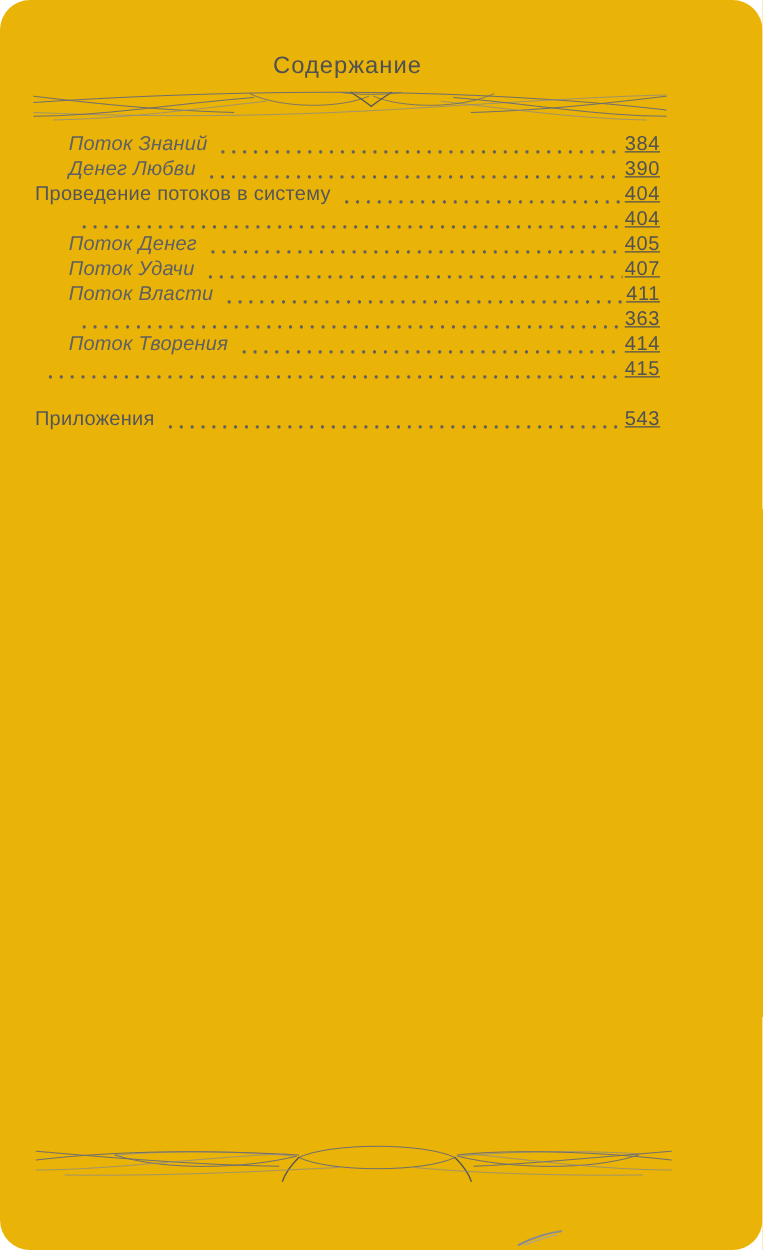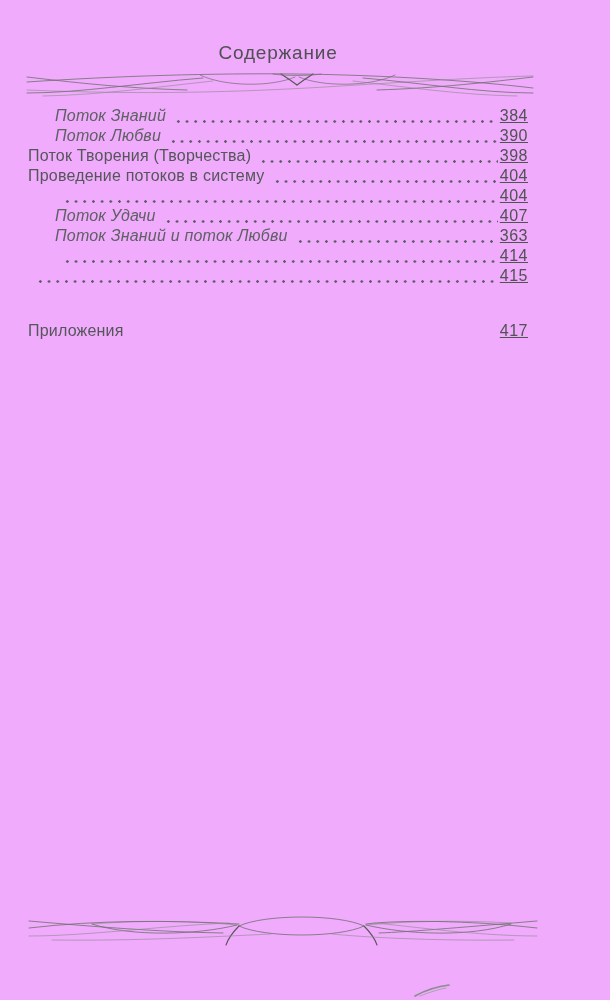"Содержание" .page { background: #f0abfc -> #eab308; border-radius: none -> 24px }
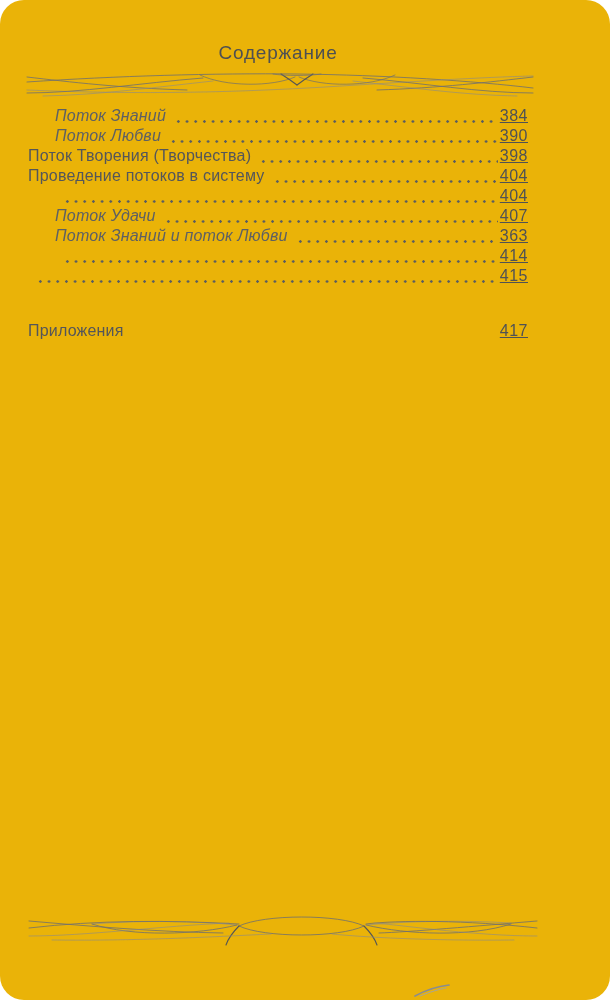"Поток Любви" span.toc-label { text: Поток -> Денег }
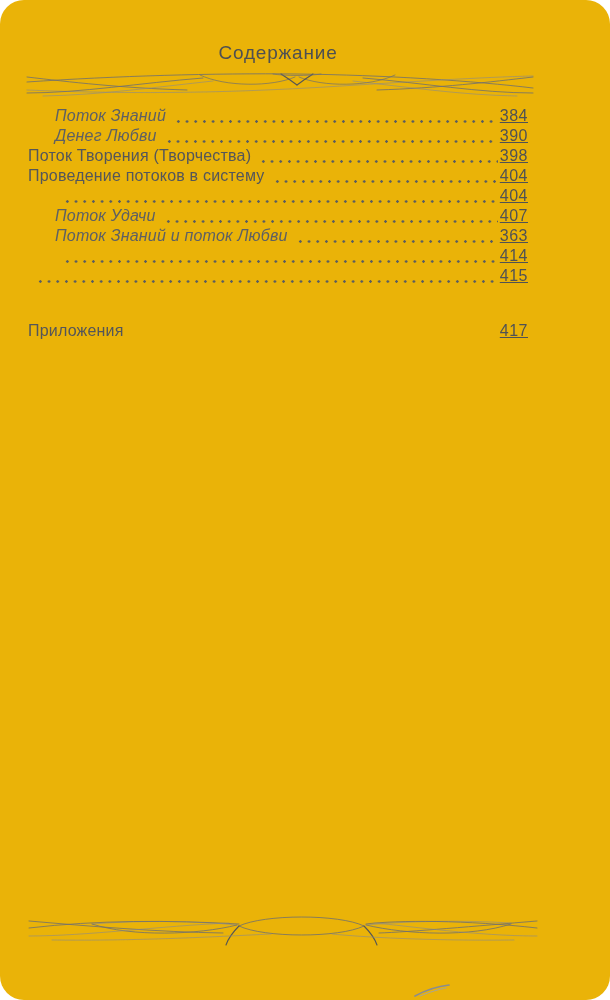"Поток Творения (Творчества)" div.toc-row { html: <div> <span>Поток Творения (Творчества)</span> <span></span> <span>398</span> </div> -> none }
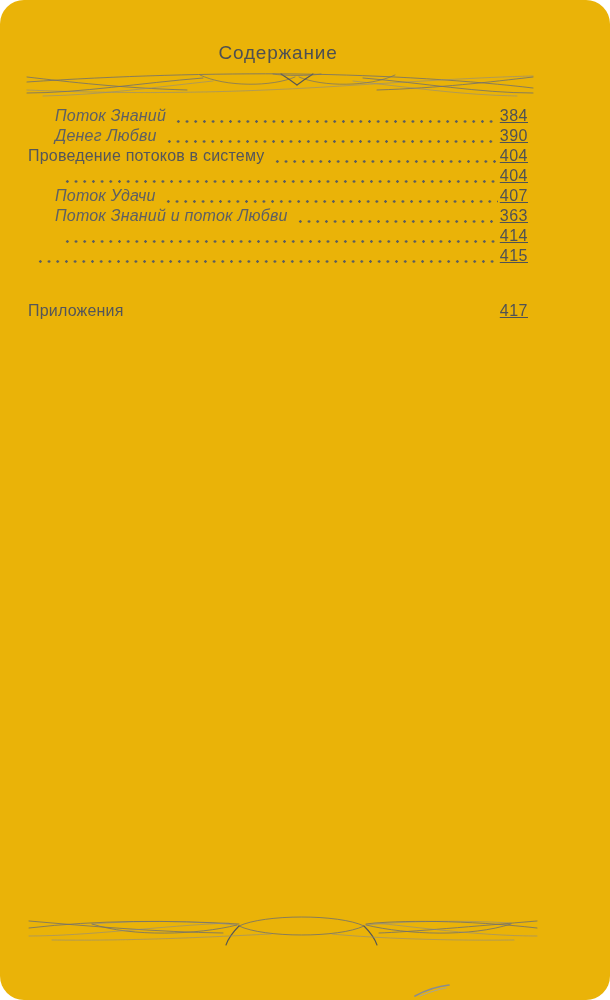"Поток Денег" div.toc-row { html: none -> <div> <span>Поток Денег</span> <span></span> <span>405</span> </div> }
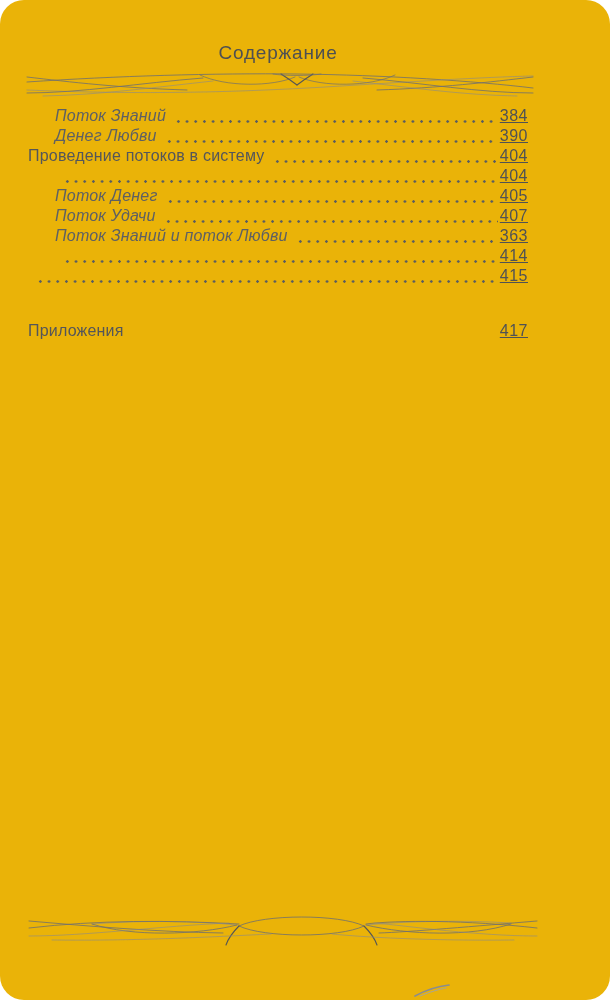"Поток Власти" div.toc-row { html: none -> <div> <span>Поток Власти</span> <span></span> <span>411</span> </div> }
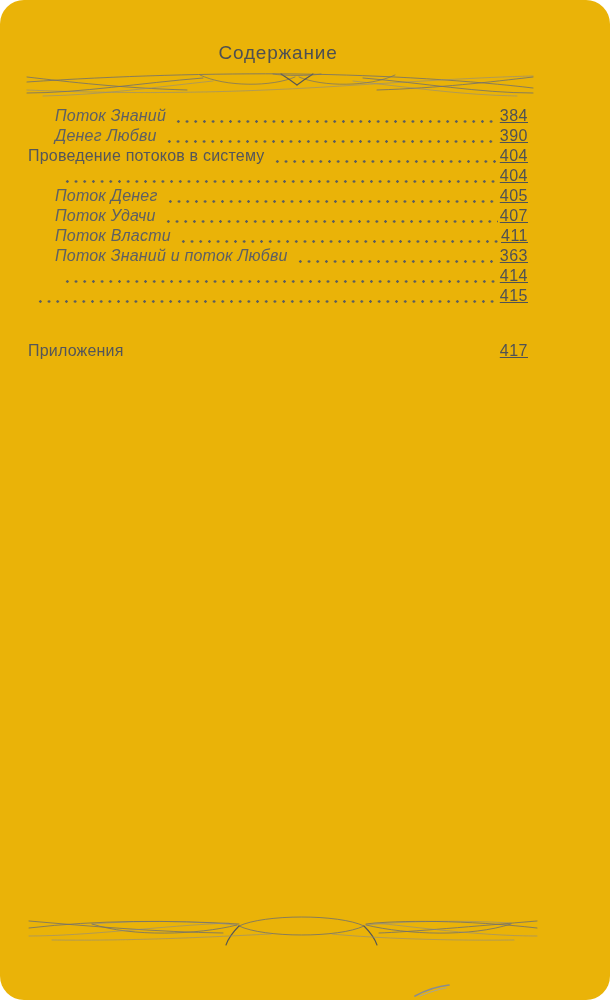"Поток Знаний и поток Любви" span.toc-label { html: <span>Поток Знаний и поток Любви</span> -> none }
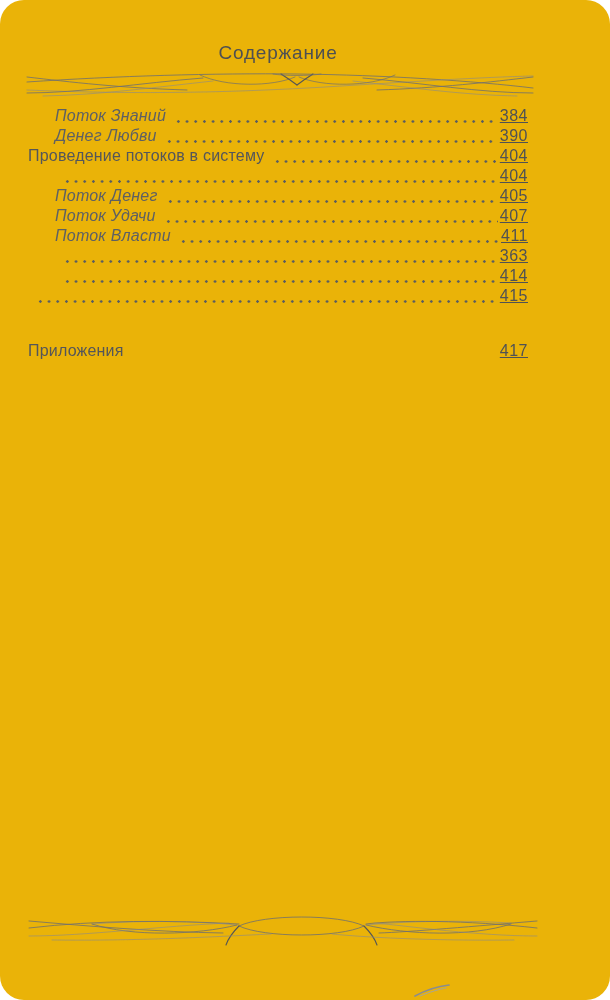"Поток Творения" span.toc-label { html: none -> <span>Поток Творения</span> }
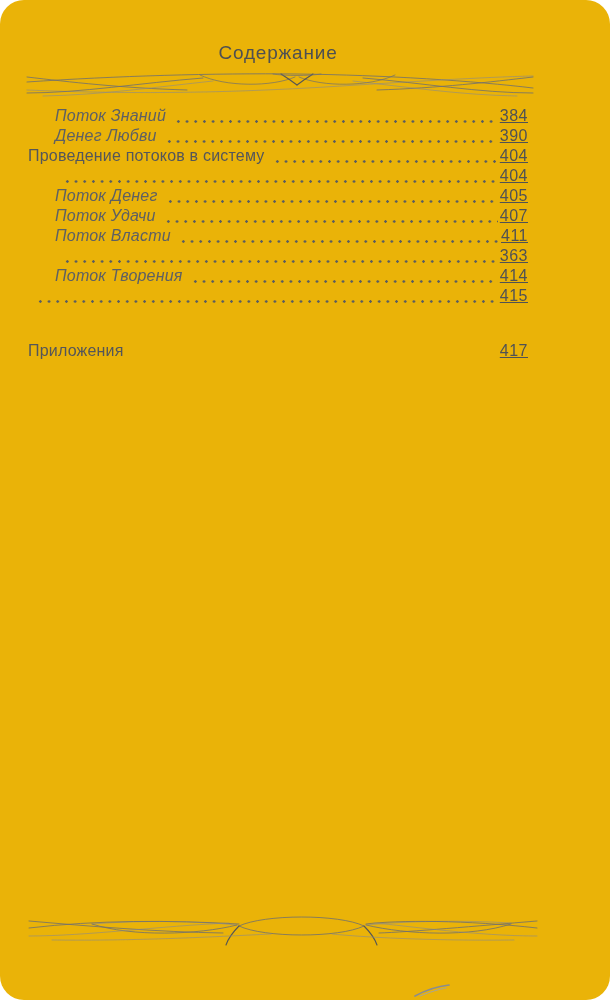"Приложения" .toc-row.gap { align-items: center -> none; margin-top: 35px -> 20px }
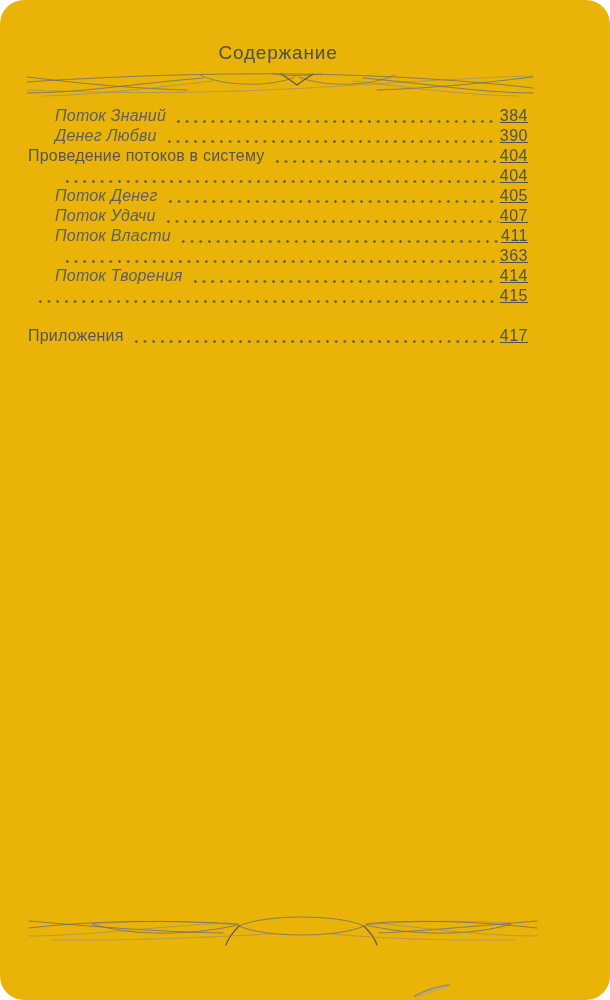"417" span.toc-page { text: 417 -> 543 }
